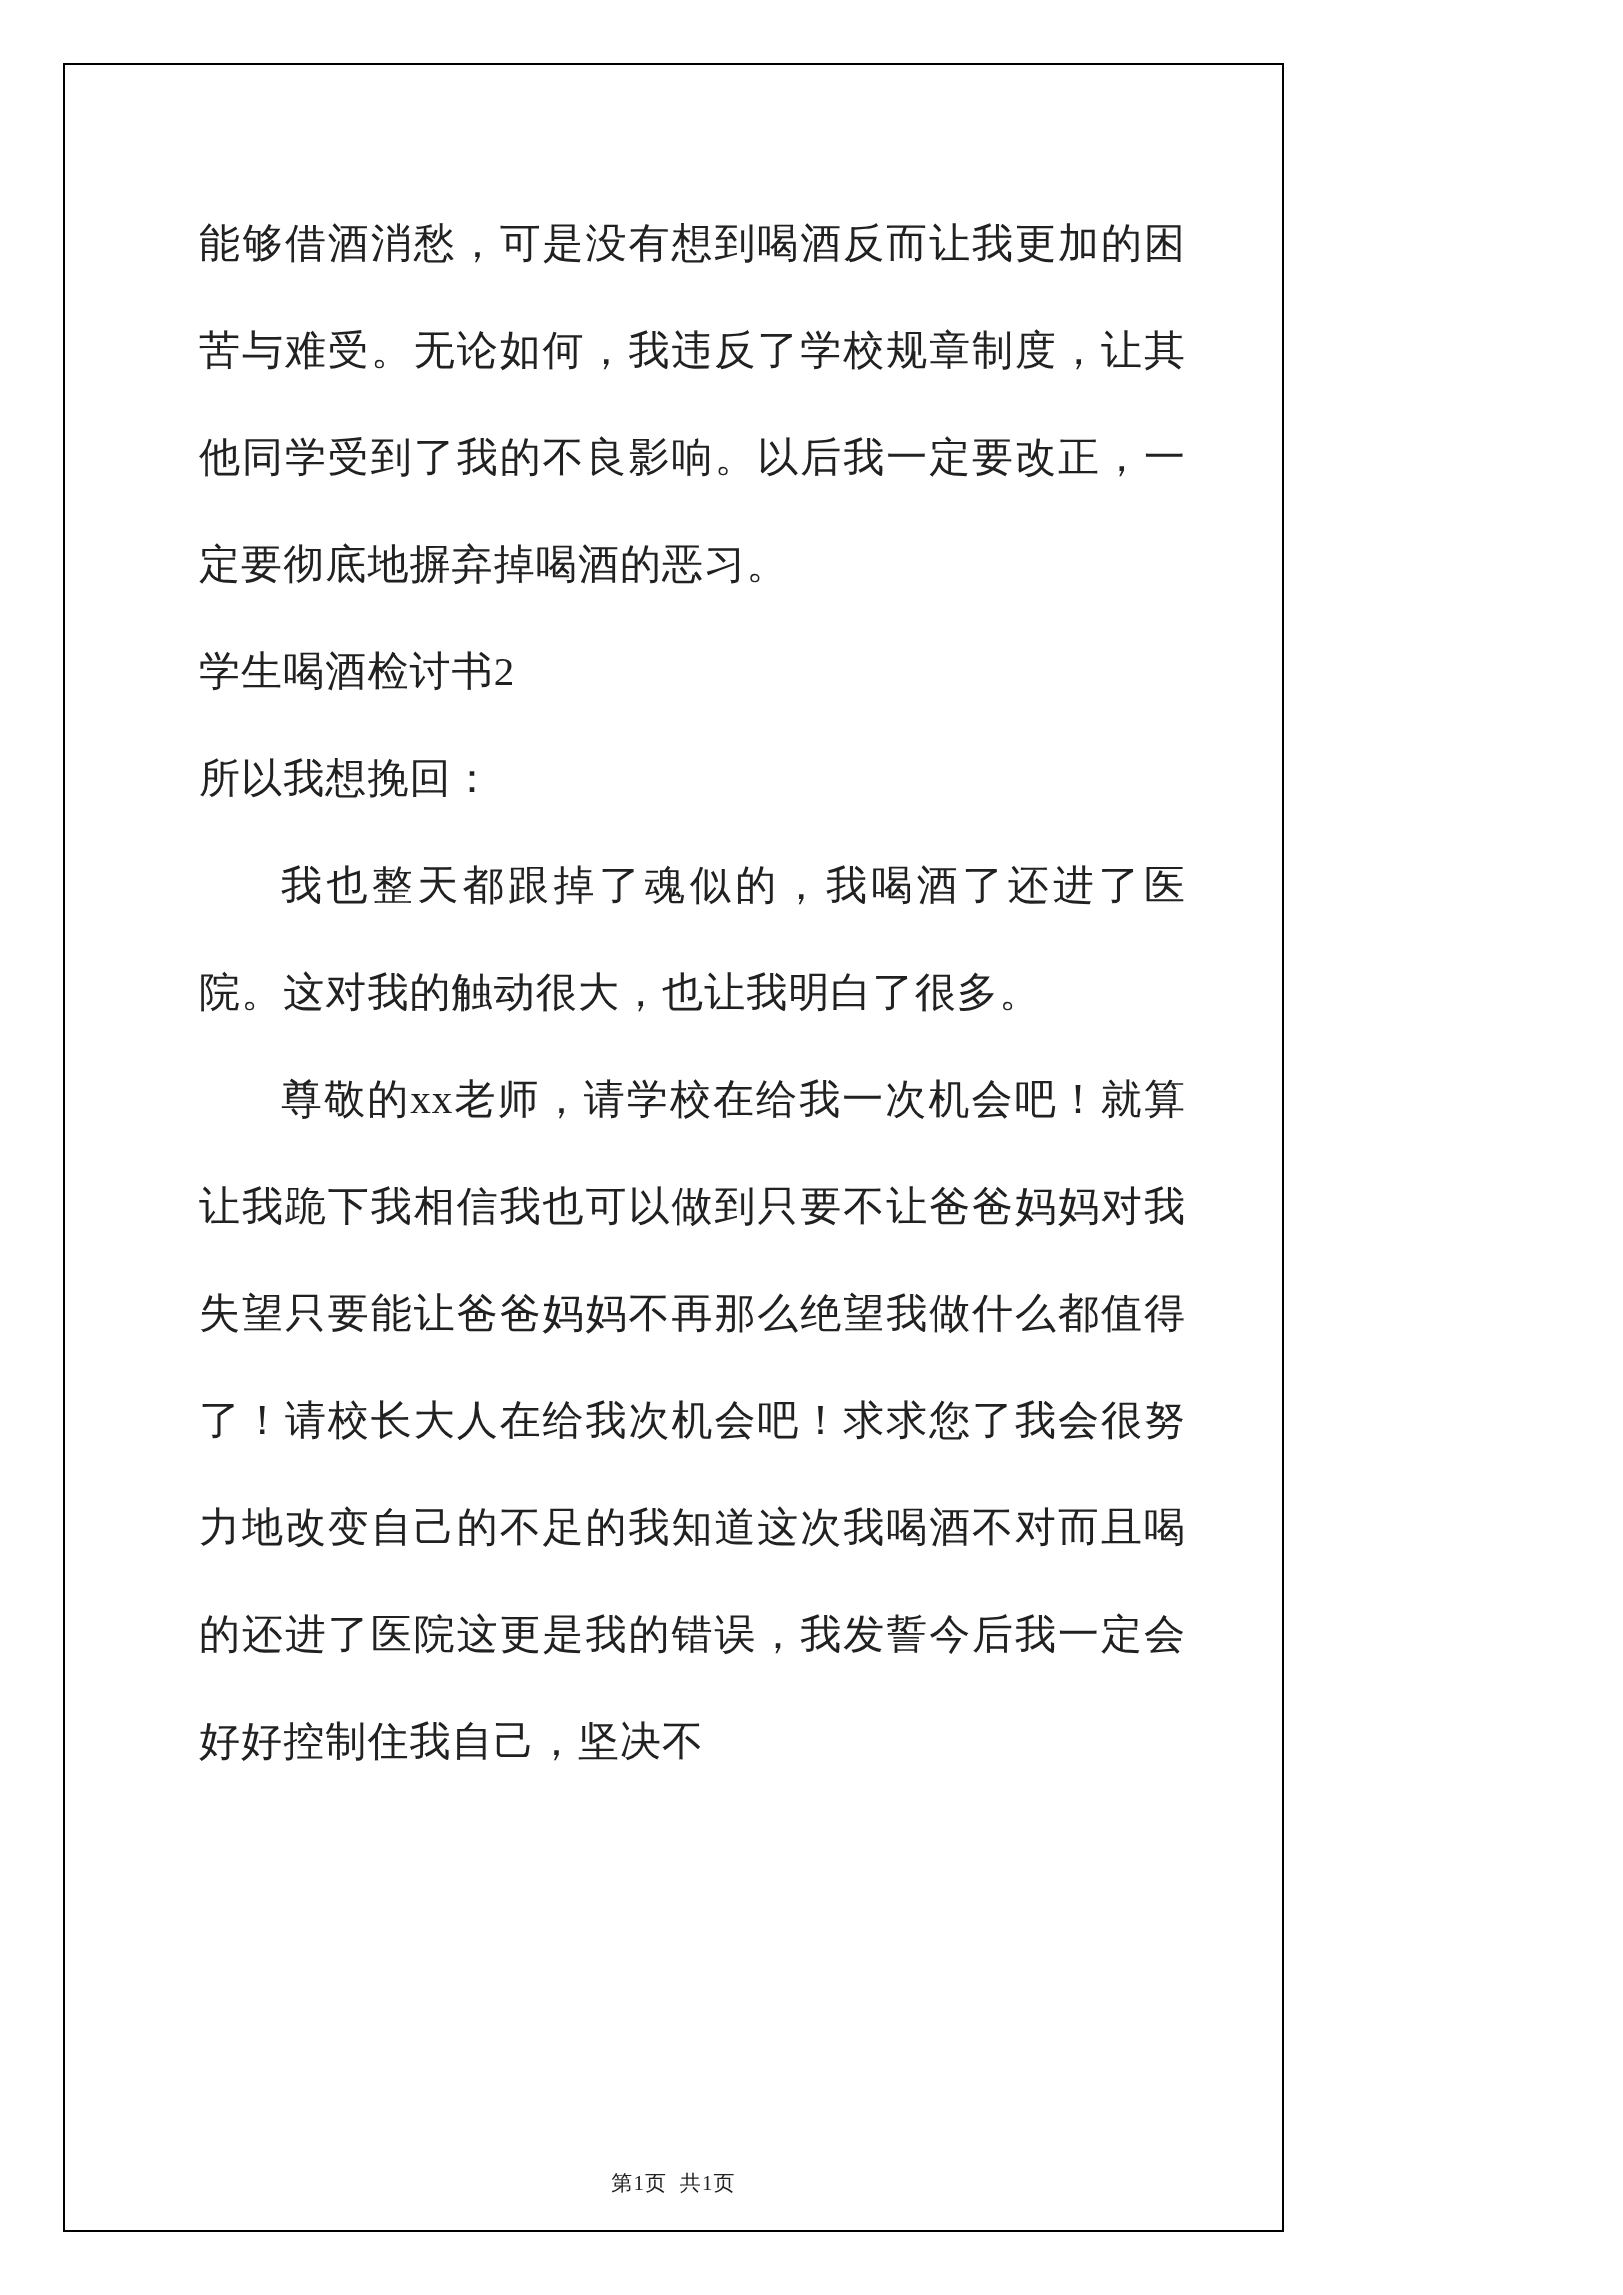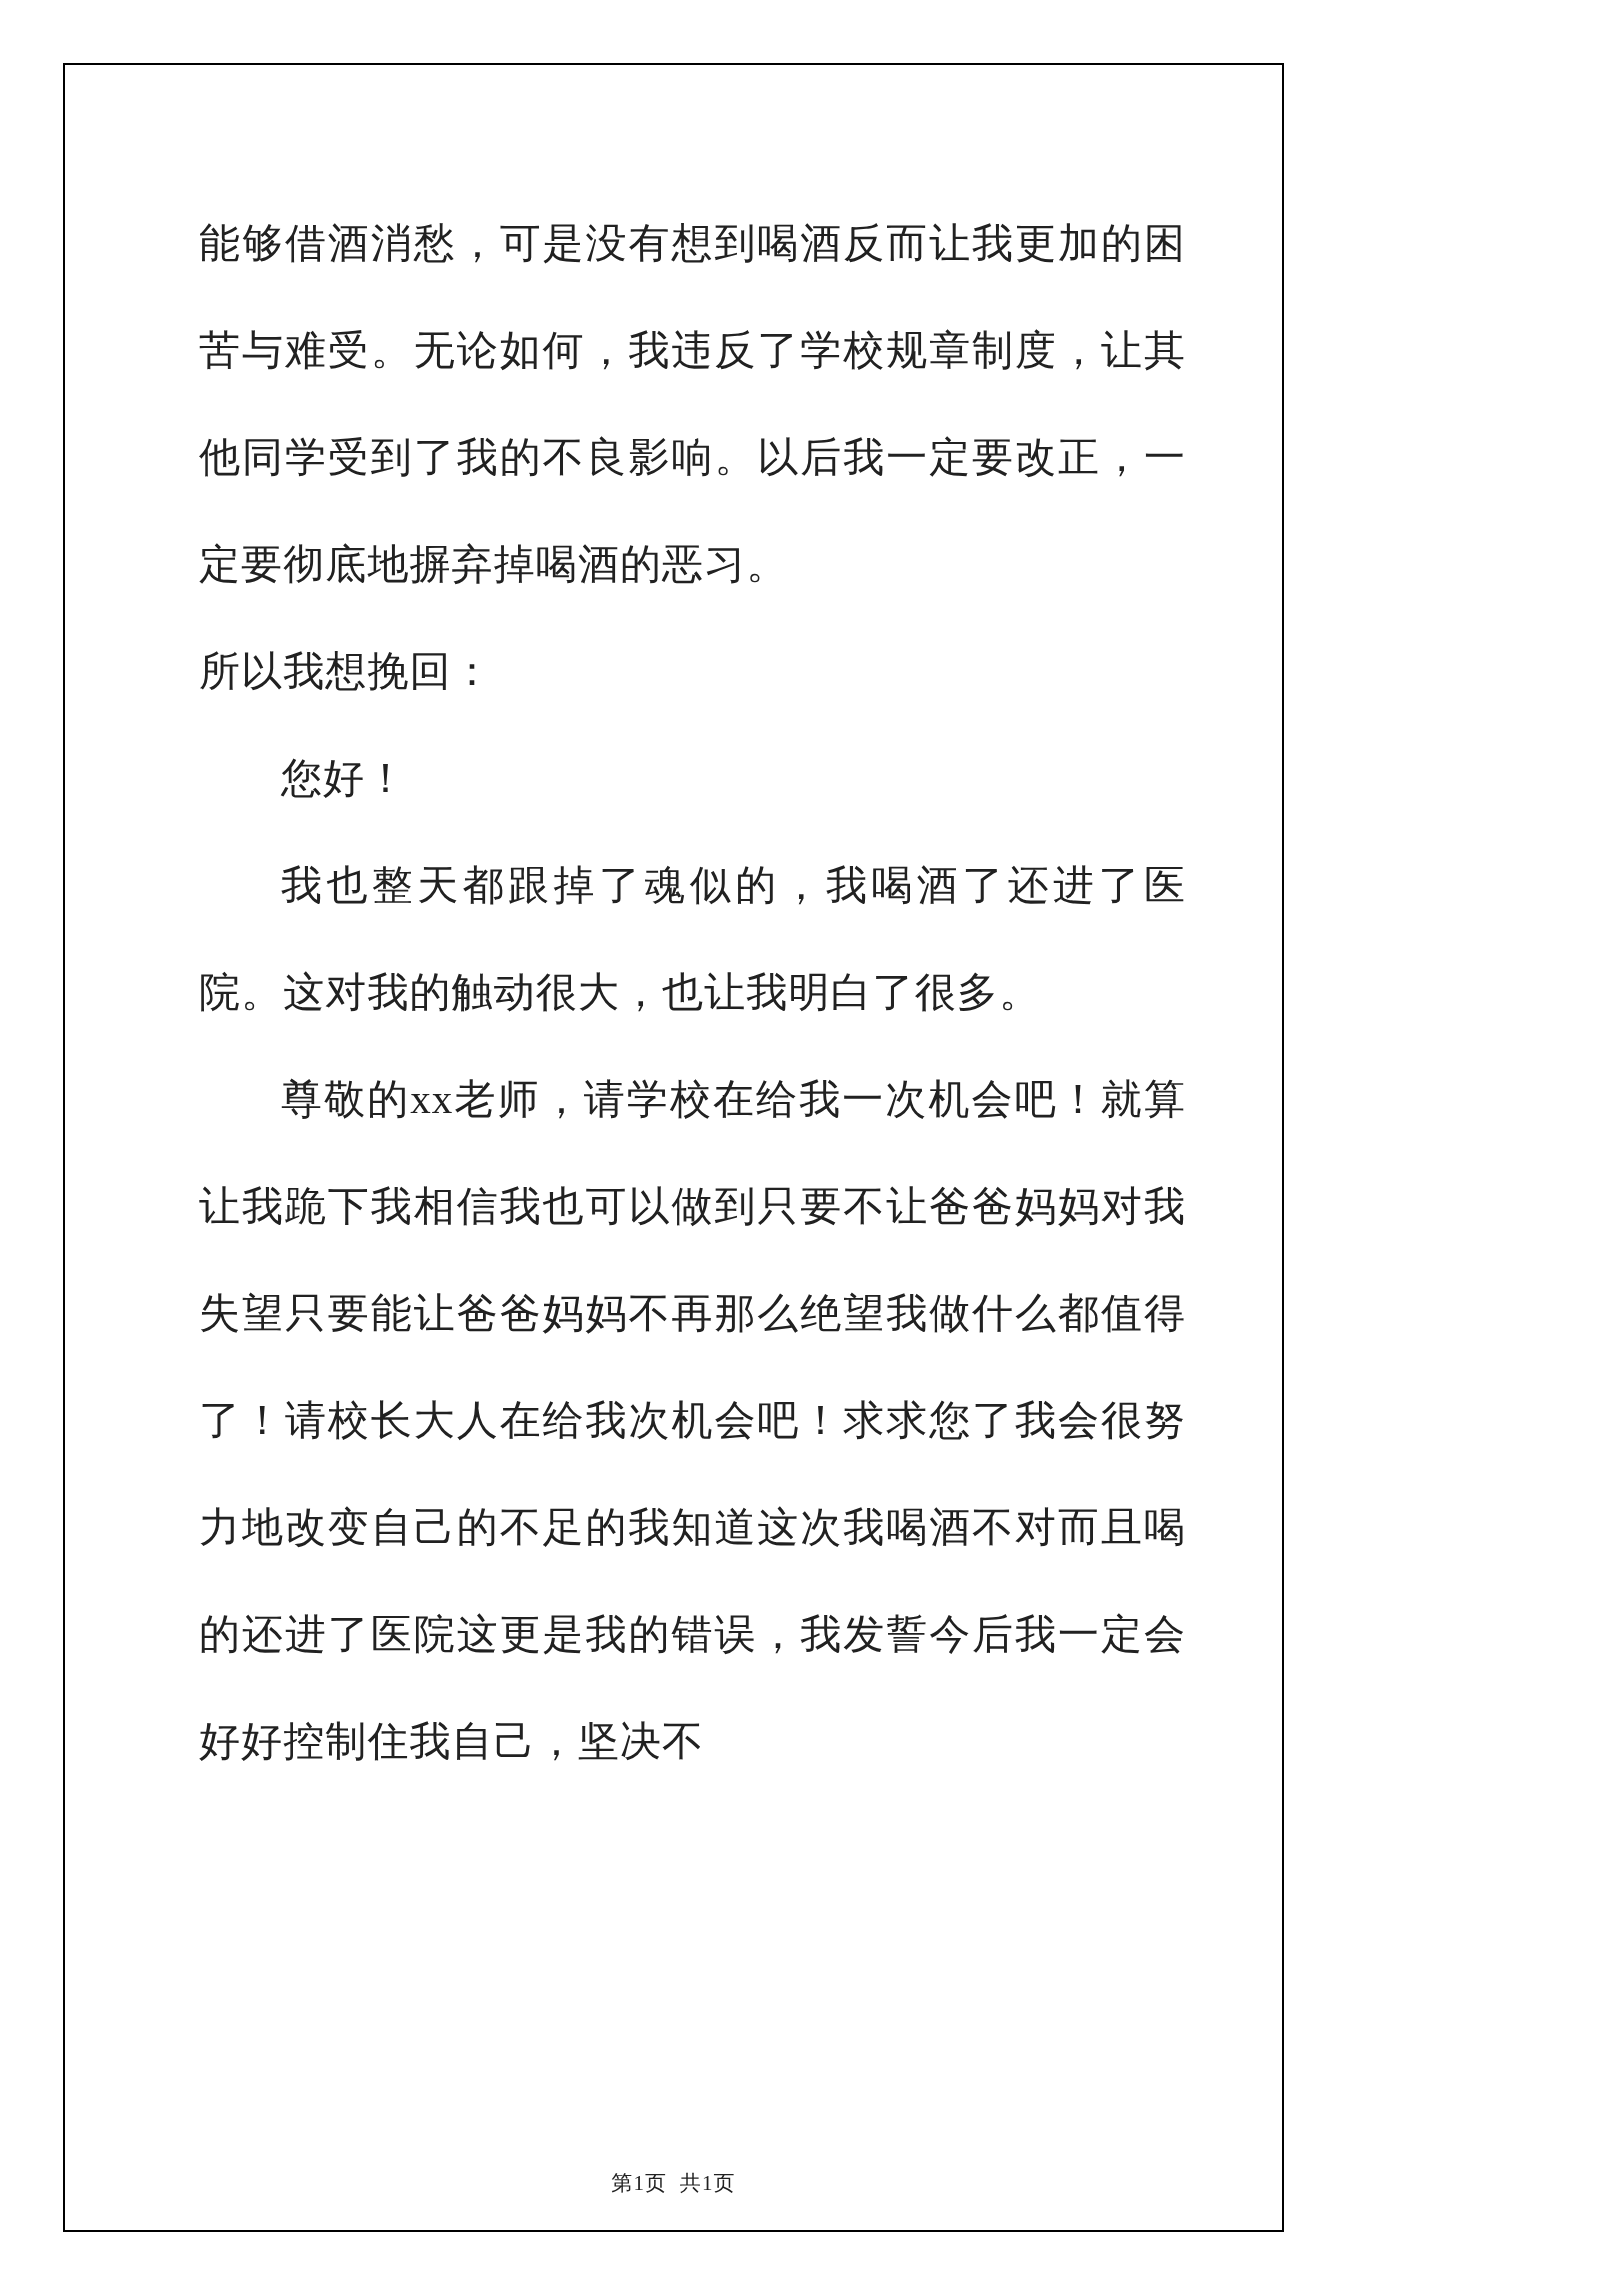"学生喝酒检讨书2" p.para { html: none -> <p>学生喝酒检讨书2</p> }
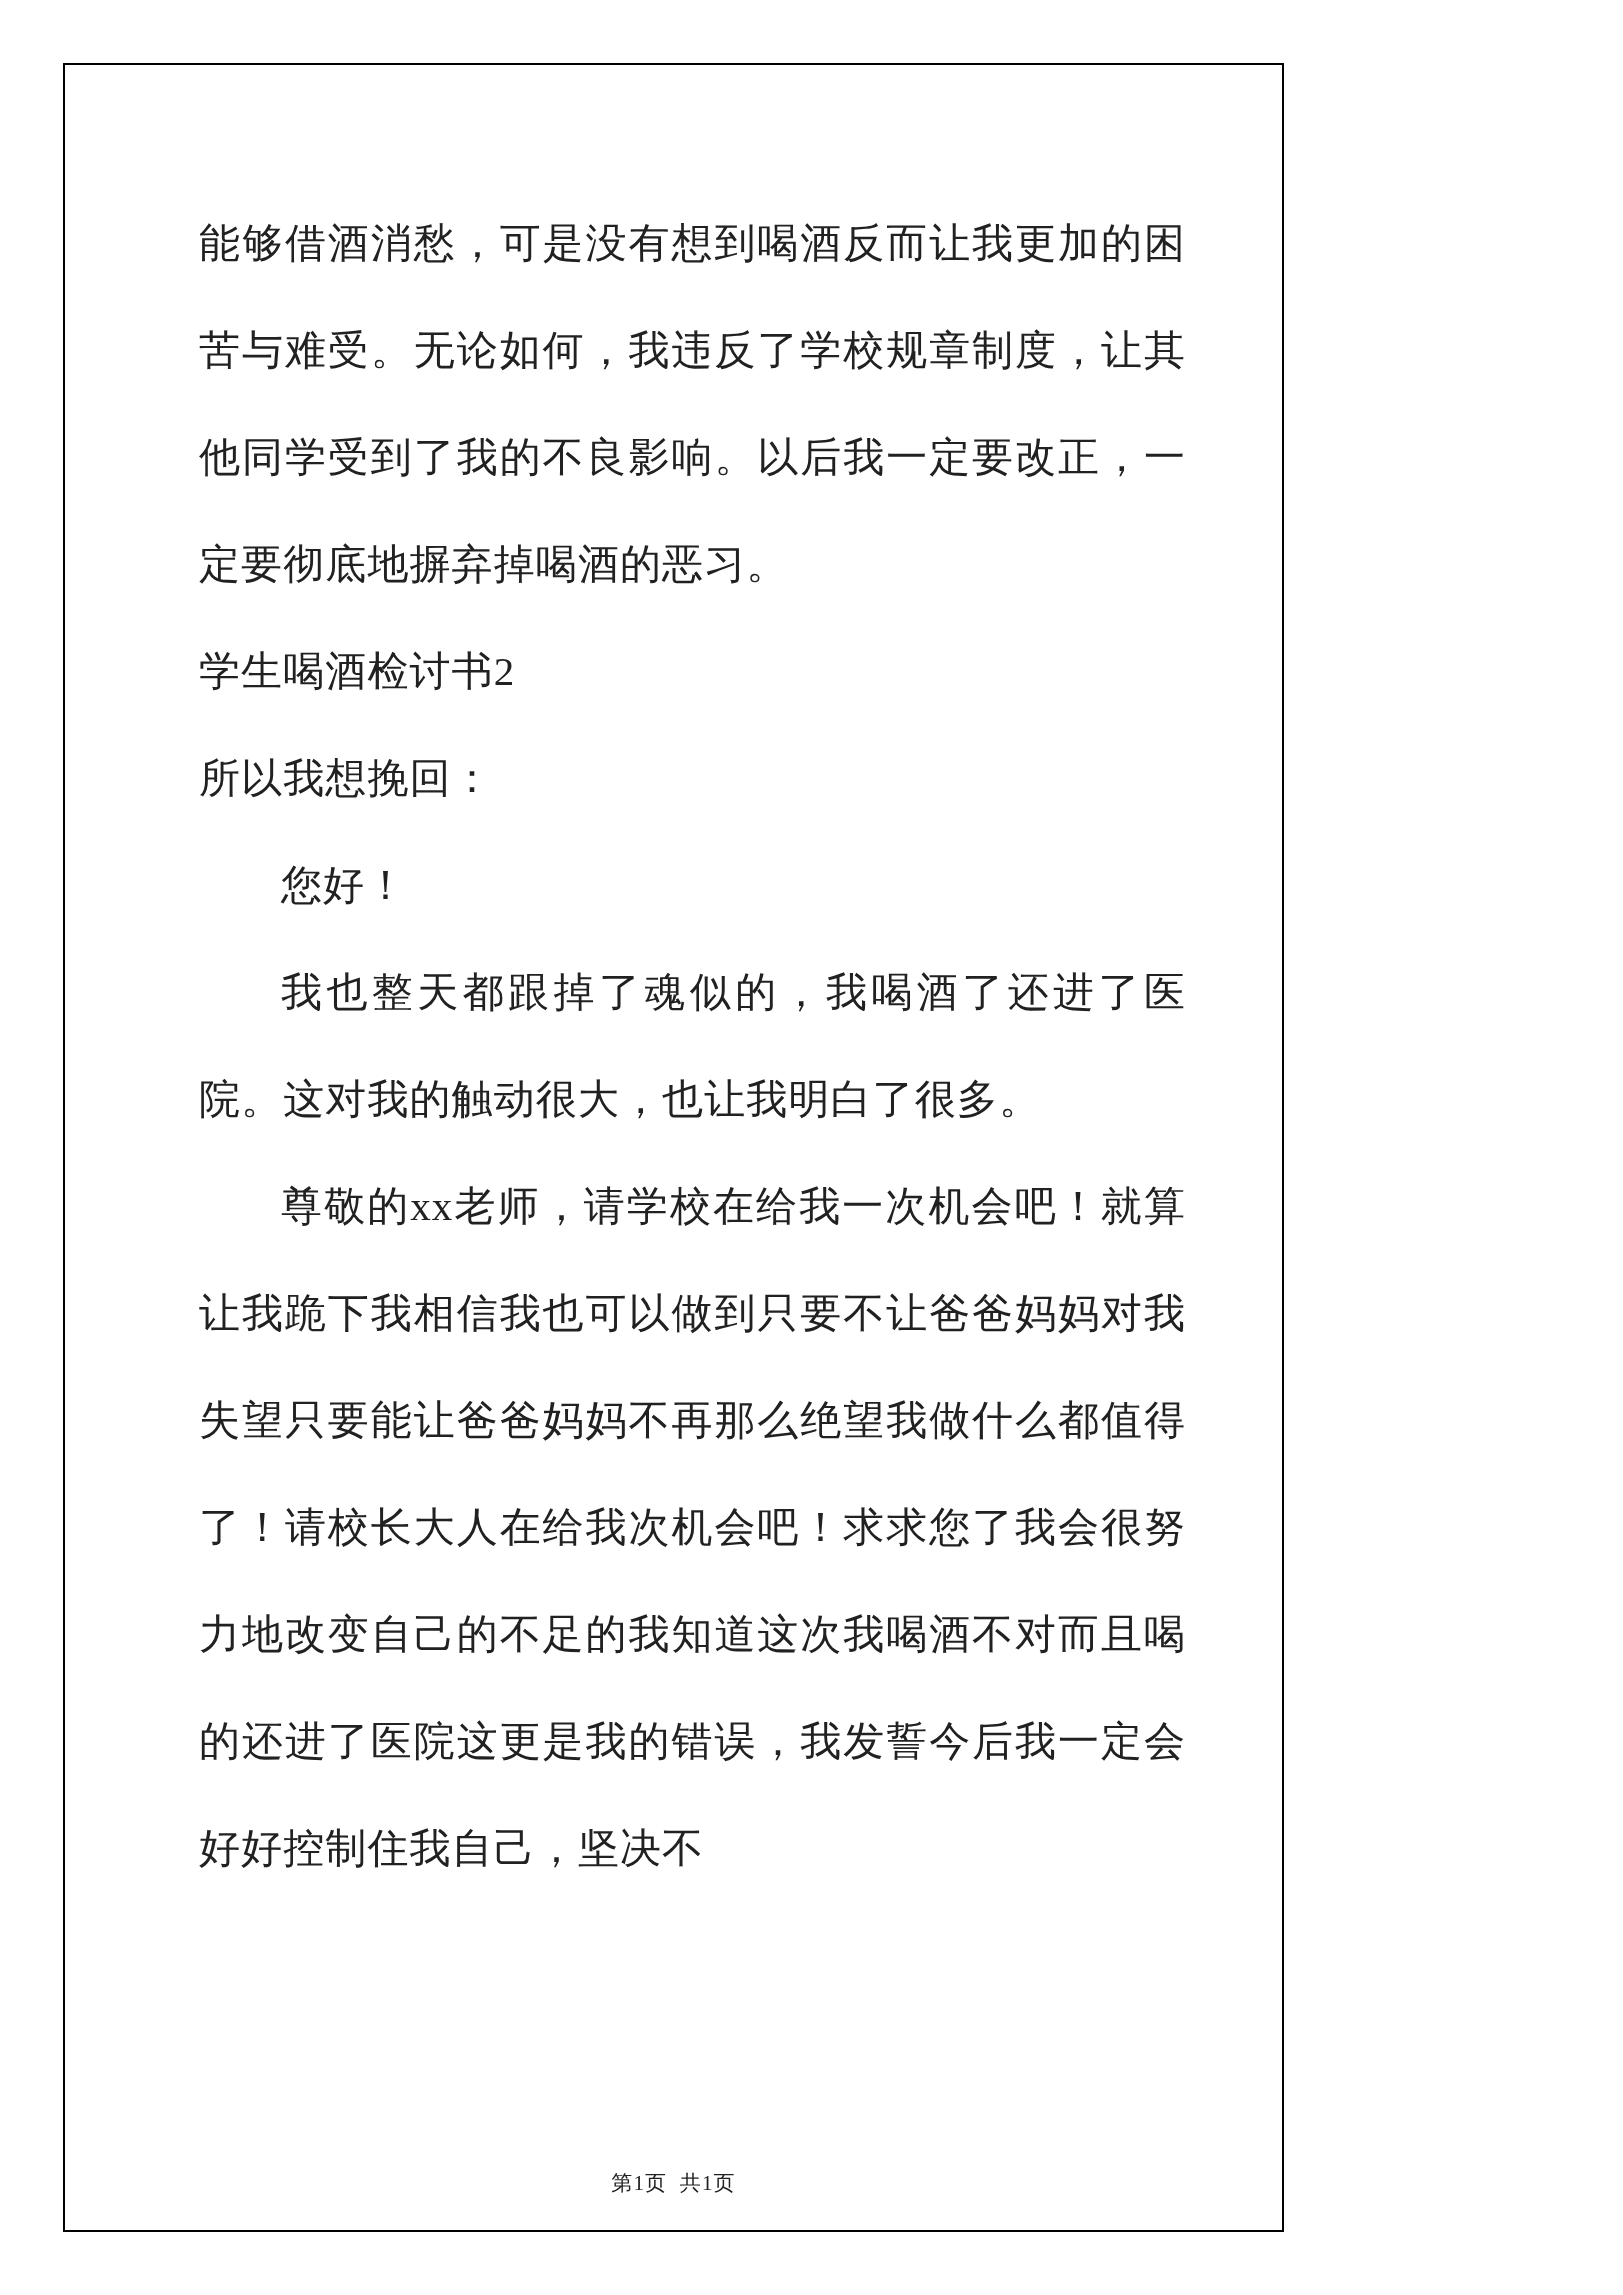"您好！" p.para { html: <p>您好！</p> -> none }
